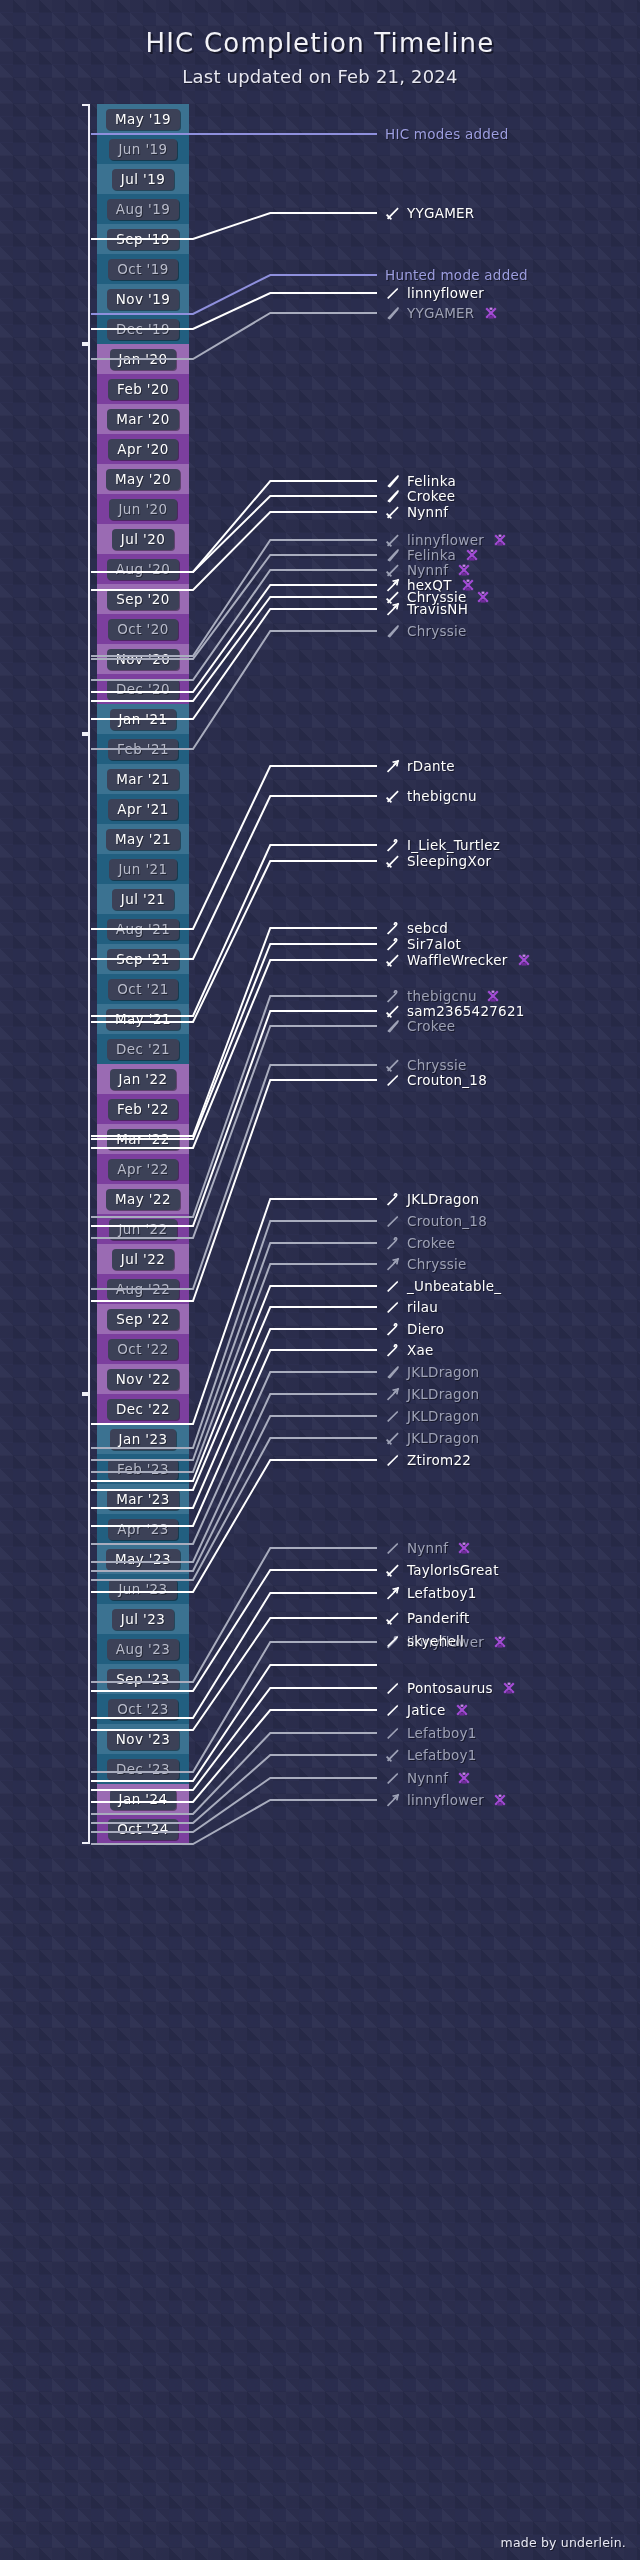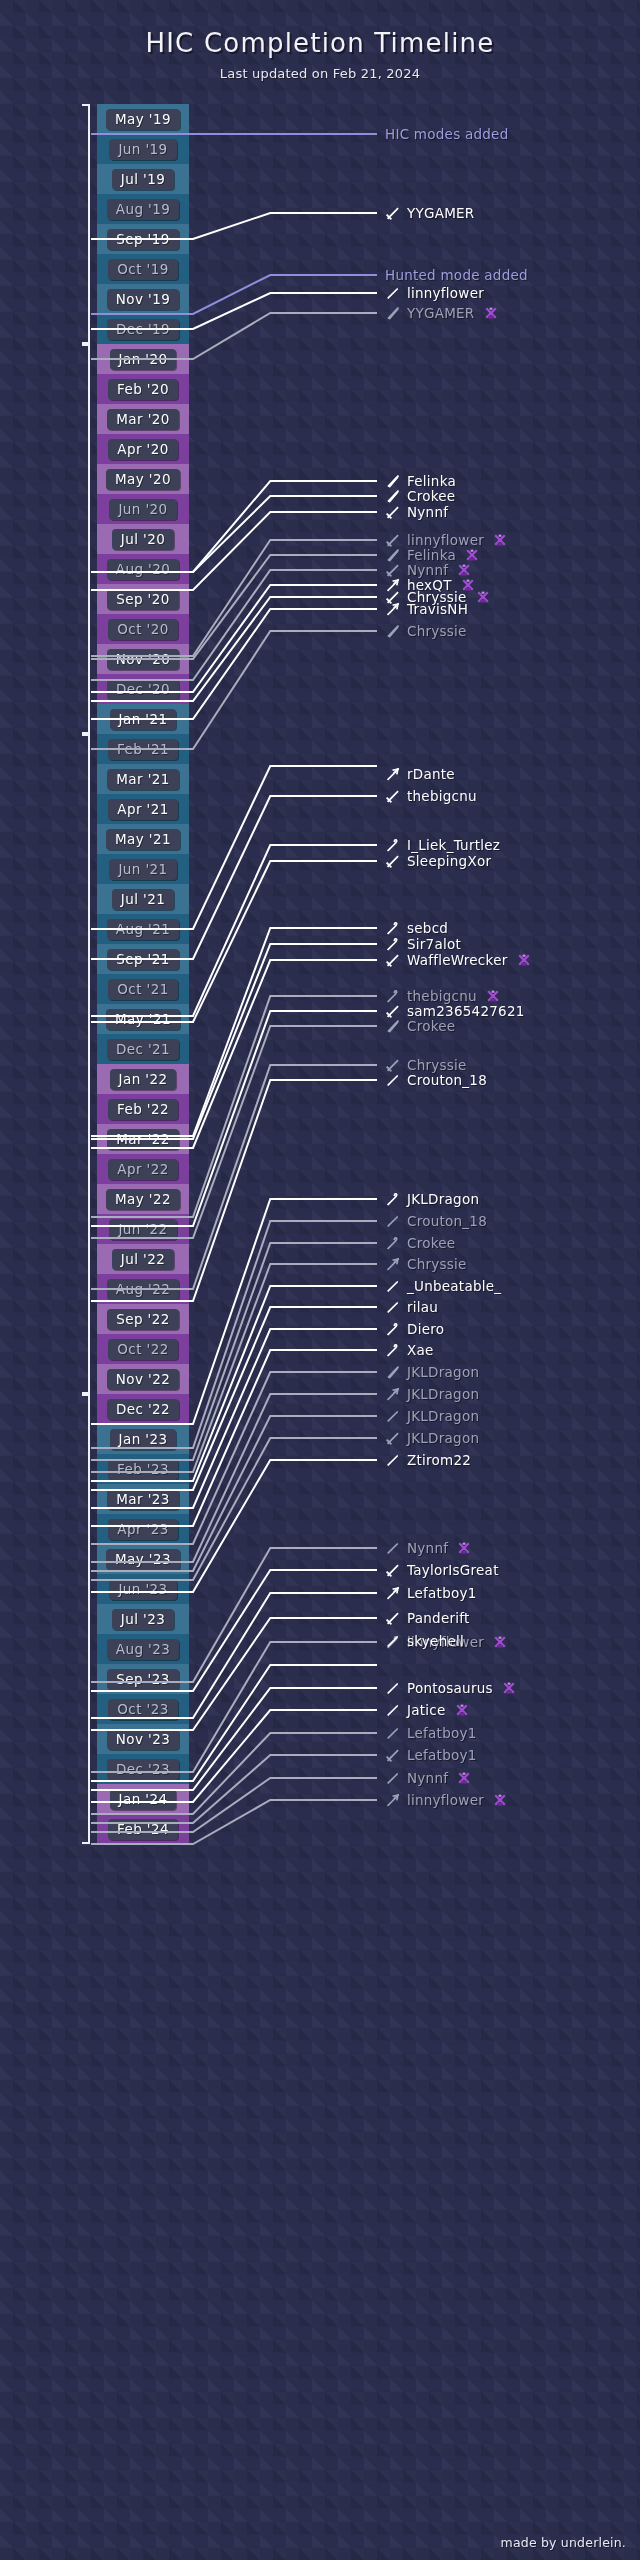"Last updated on Feb 21," .subtitle { font-size: 13px -> 18px }
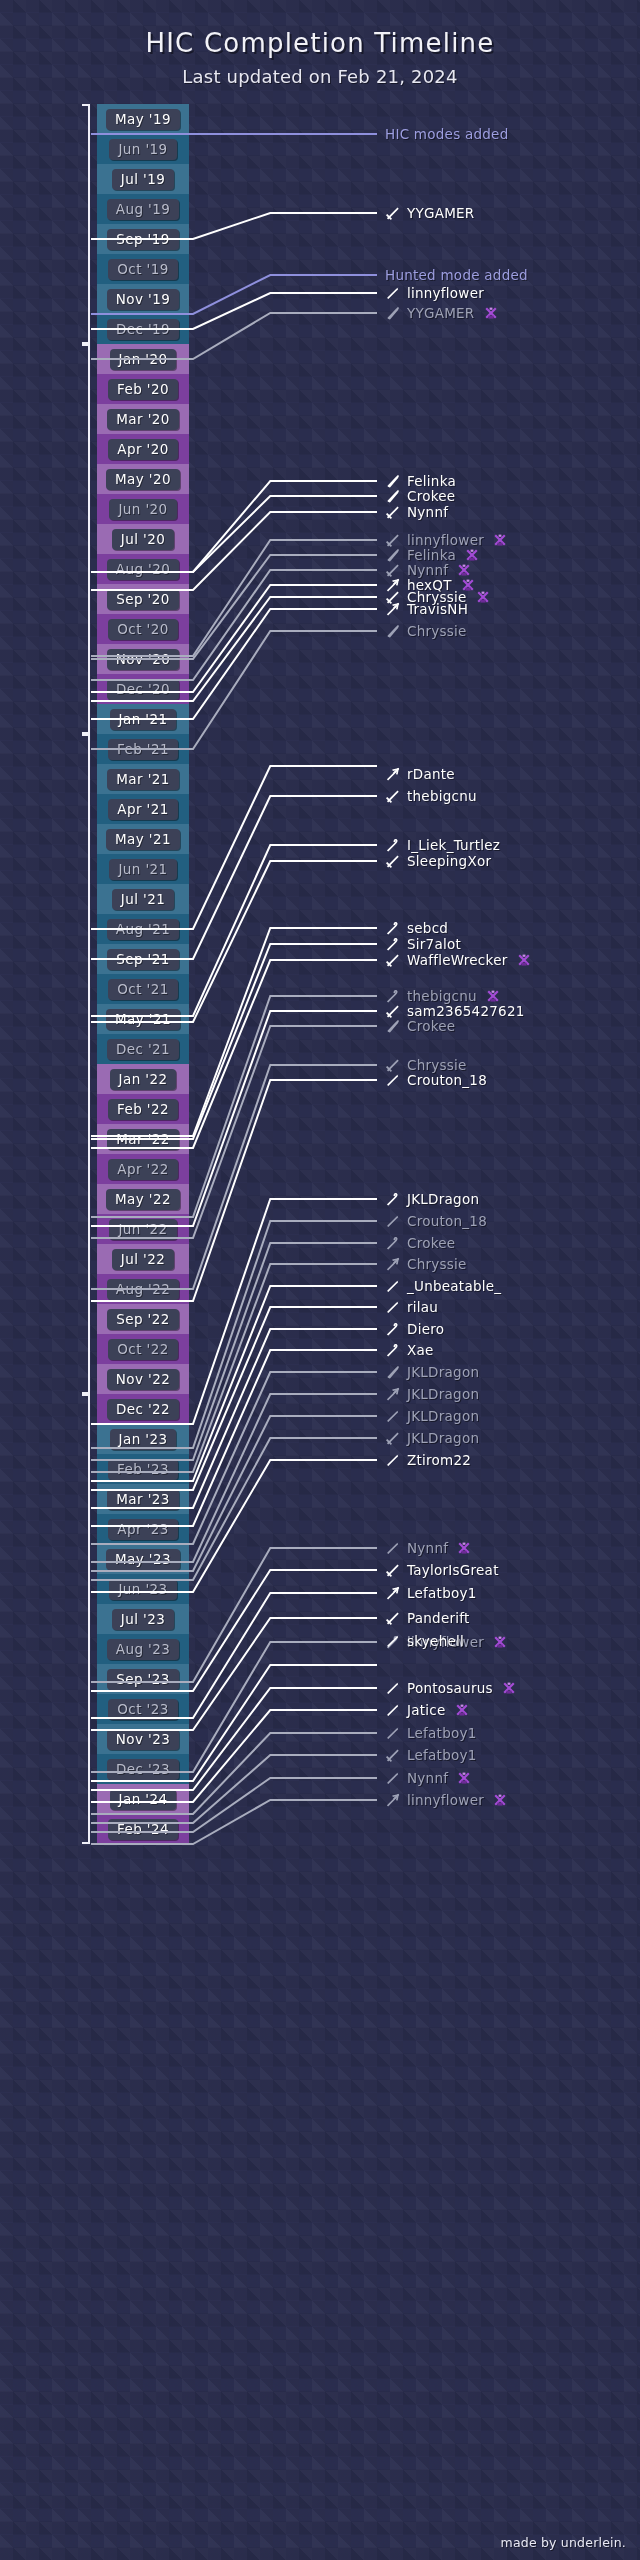"rDante" div.entry { margin-top: 8px -> none }
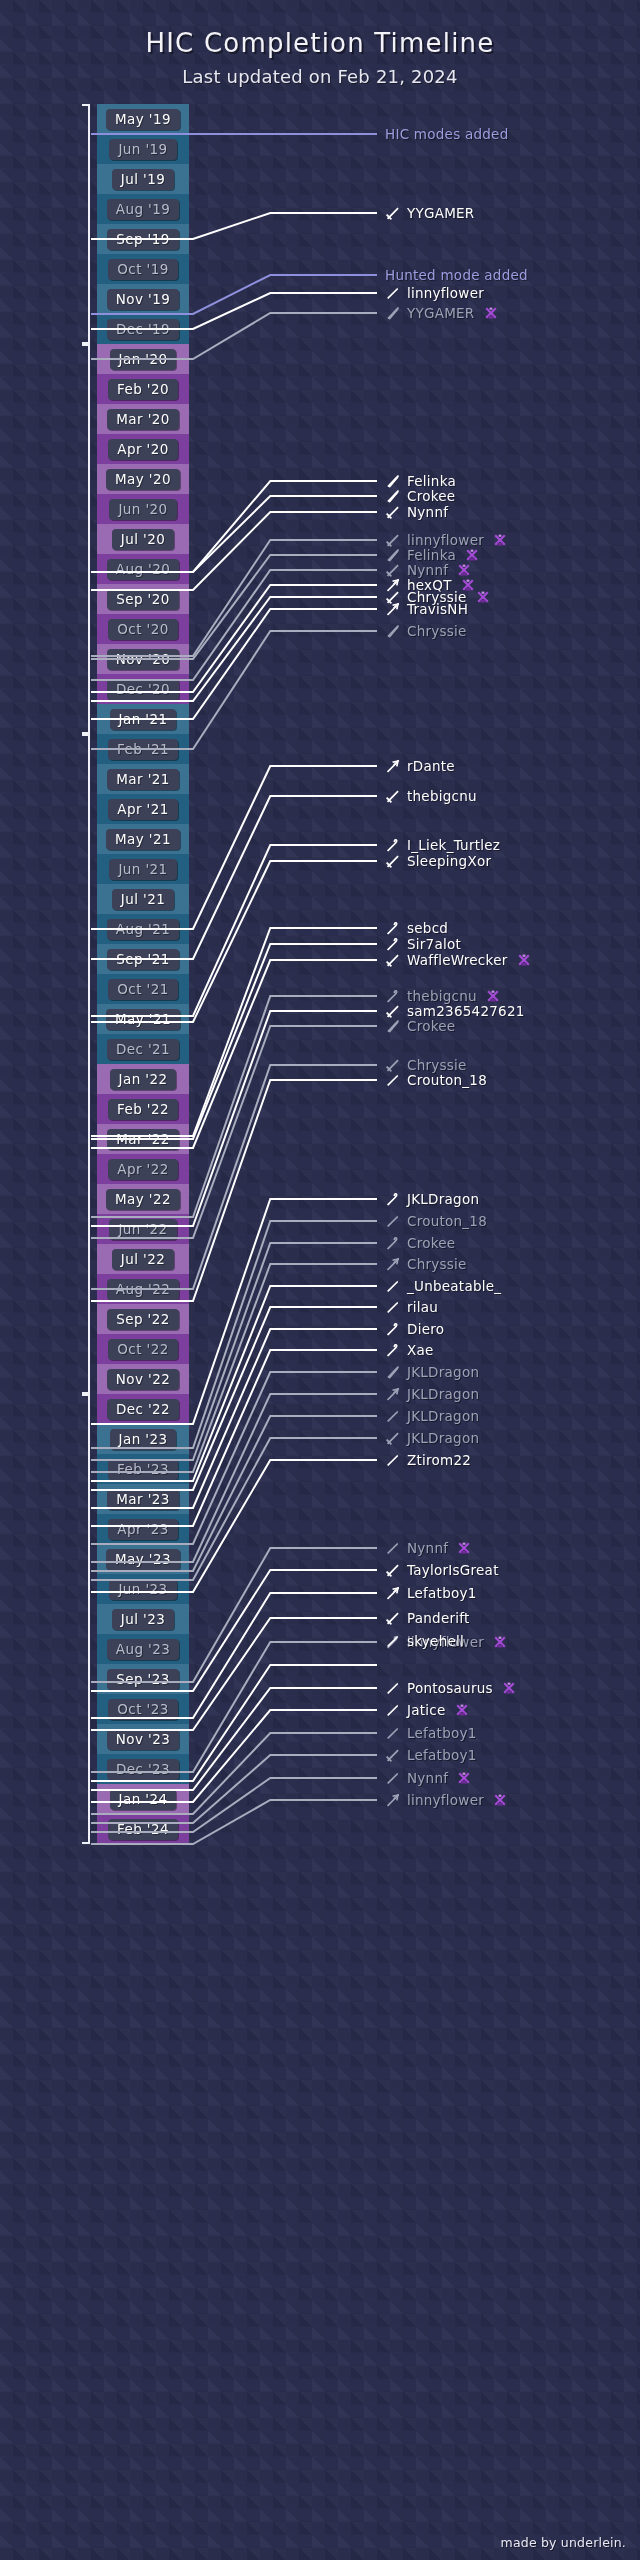"Feb '24" span.chip { text: Feb -> Oct }
